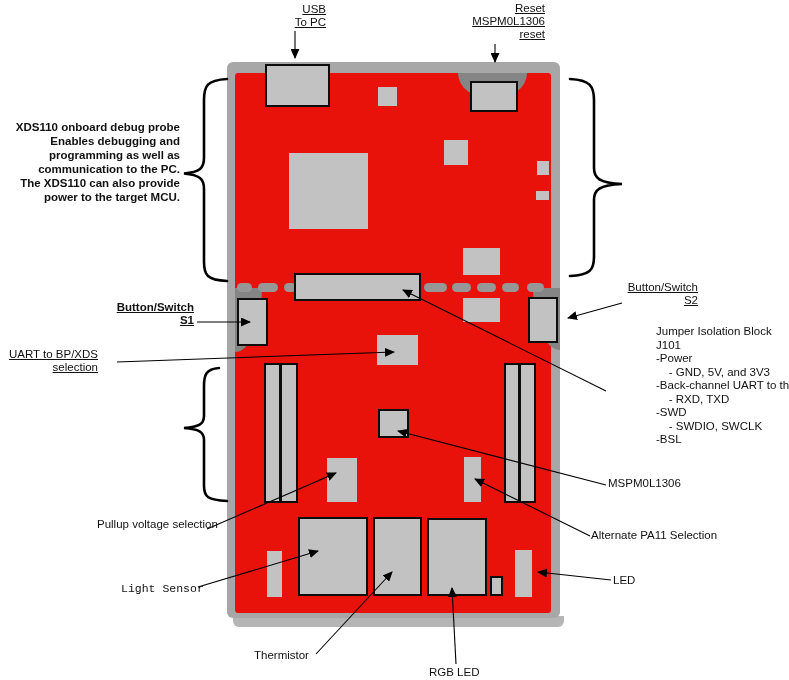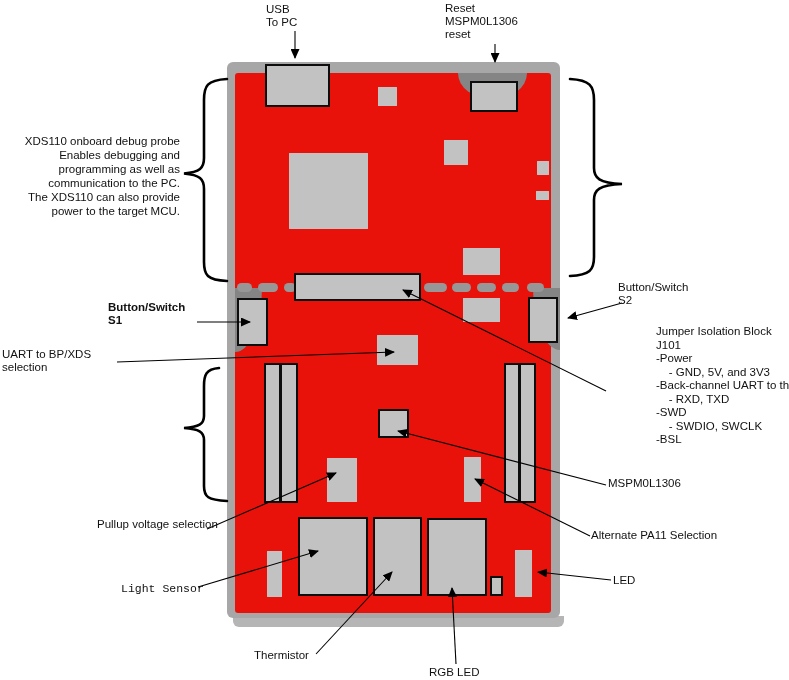"USB" .center { text-align: left -> right; text-decoration: none -> underline }
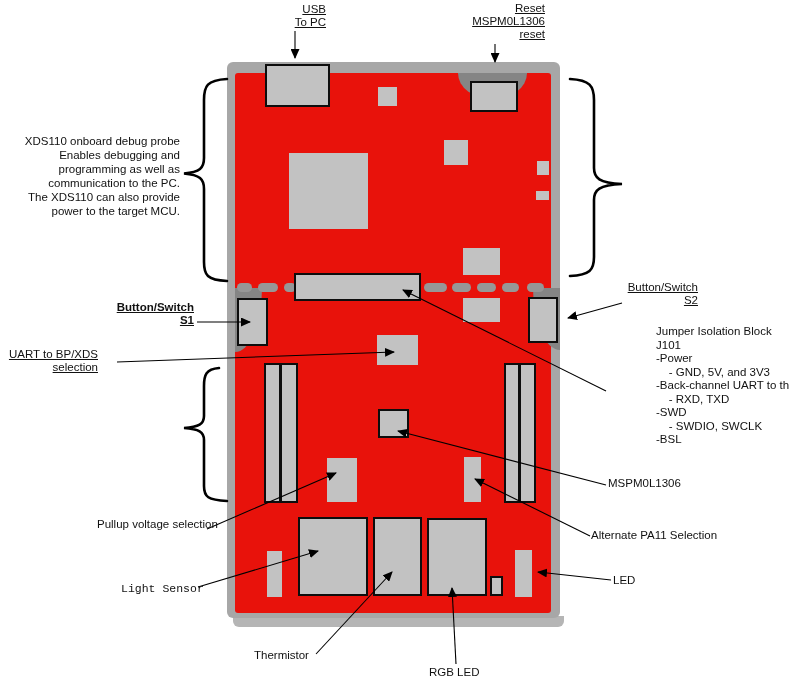"XDS110 onboard debug probe" div.label { font-weight: none -> bold; top: 134px -> 120px }
